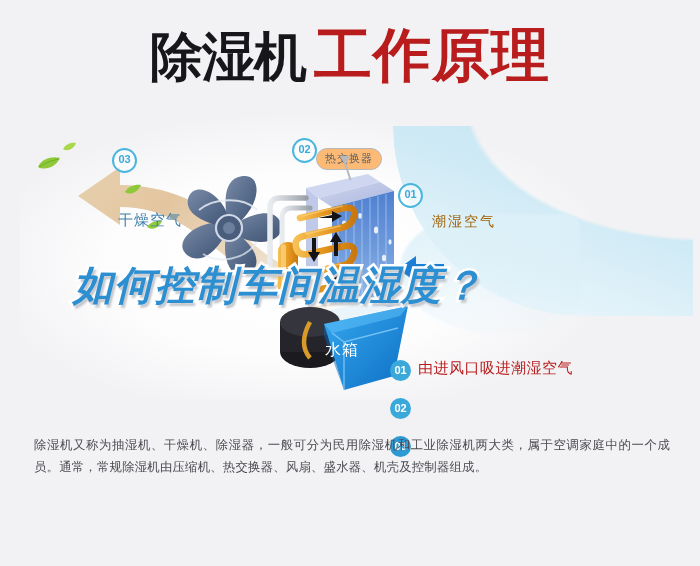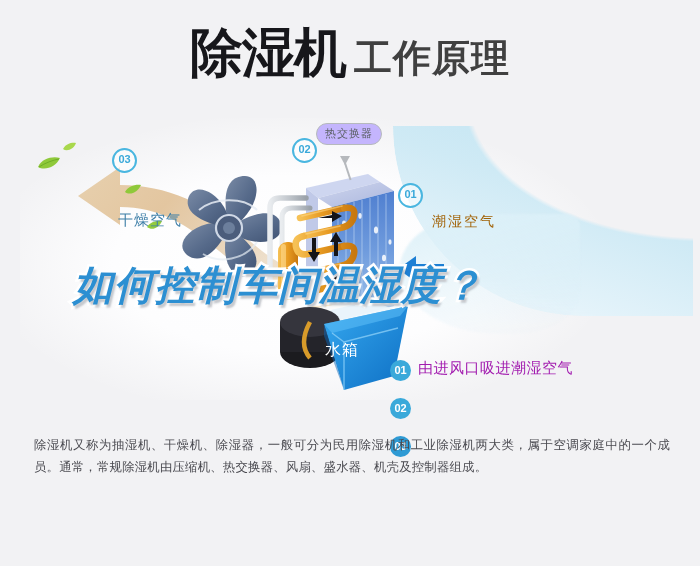"工作原理" .title-b { color: #404040 -> #b91c1c; font-size: 38px -> 58px }
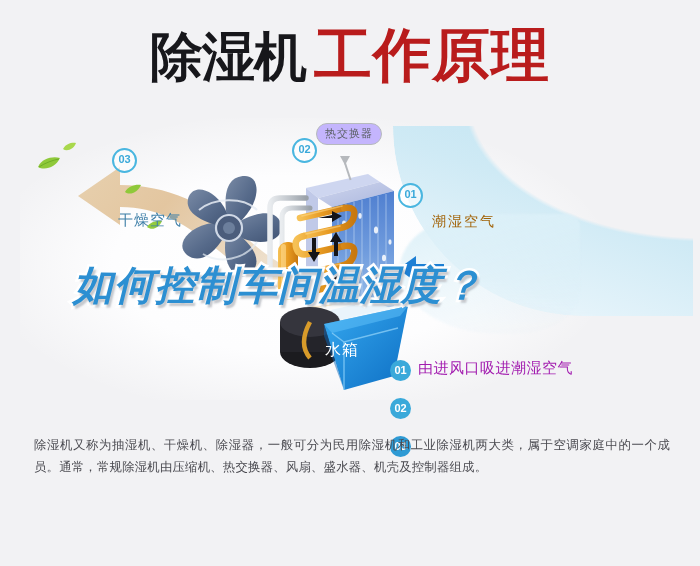"热交换器" .callout { background: #c4b5fd -> #fdba74; top: 5px -> 30px }
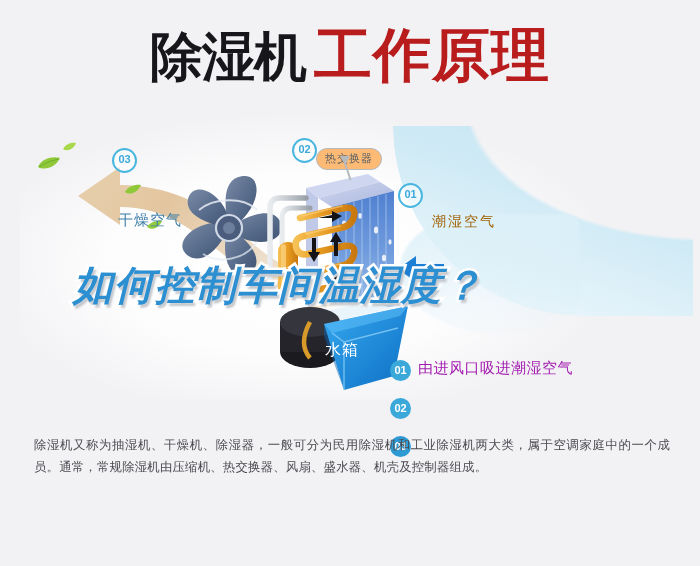"由进风口吸进潮湿空气" .step-text { color: #a21caf -> #b91c1c }
